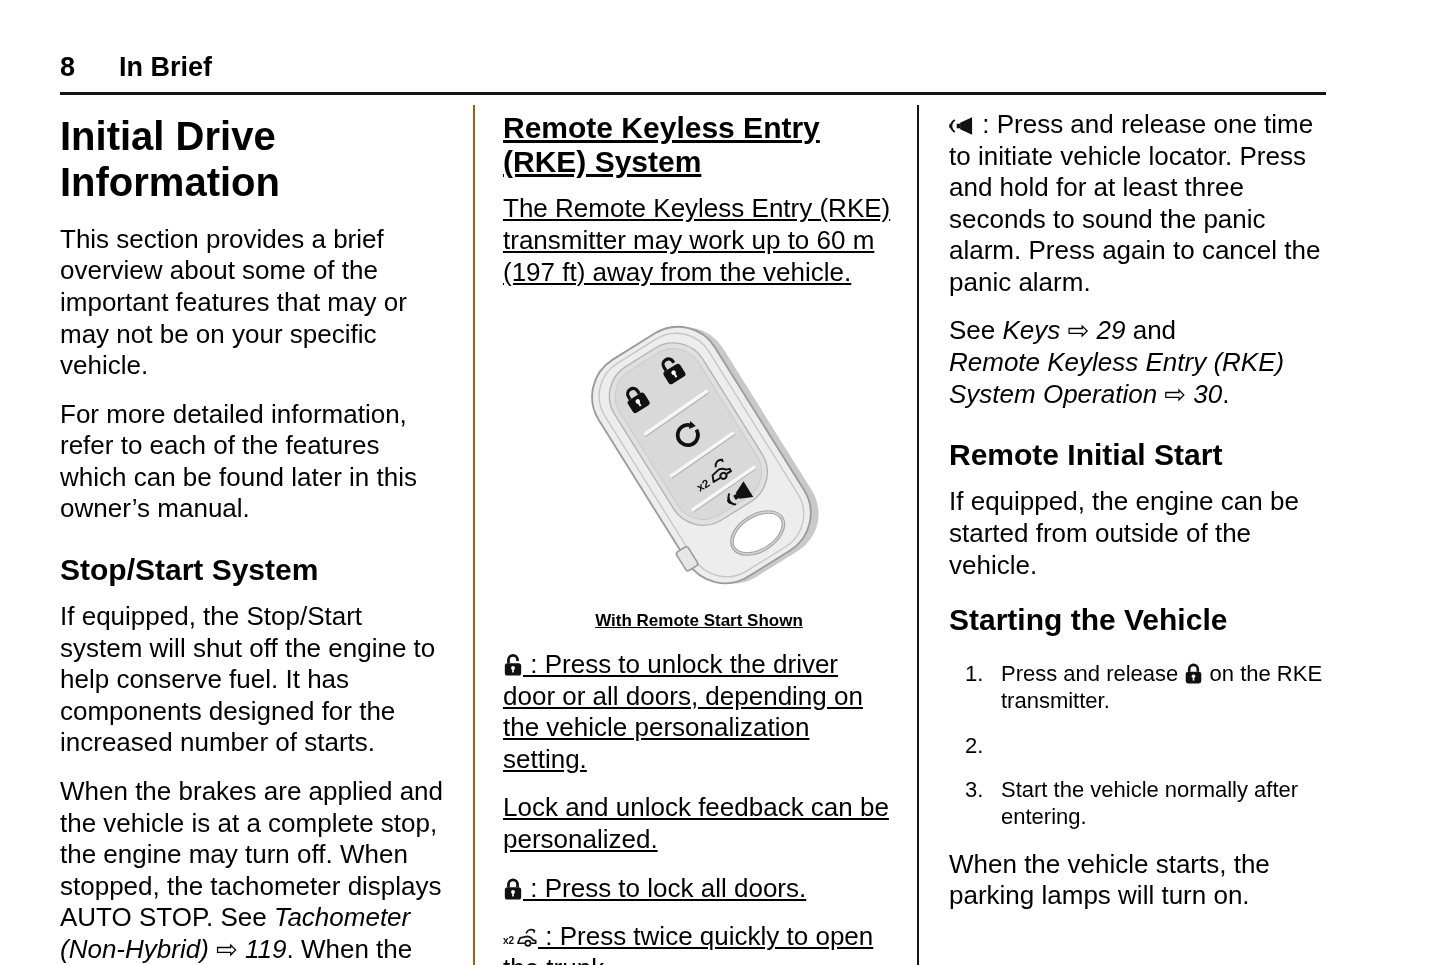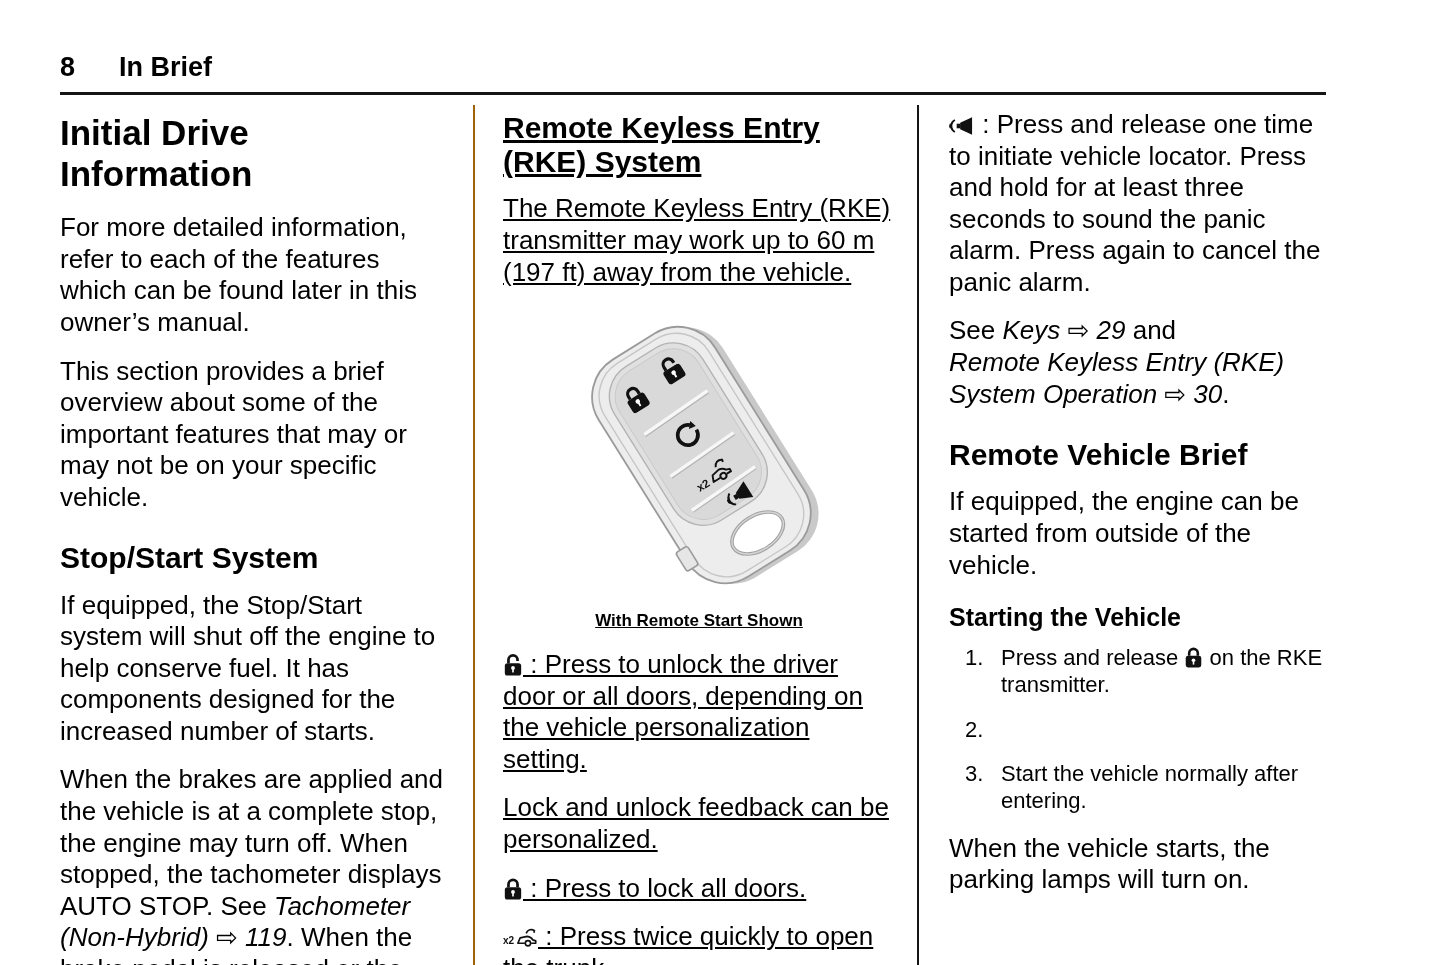"Initial Drive Information" h1.doc { font-size: 35px -> 40px }
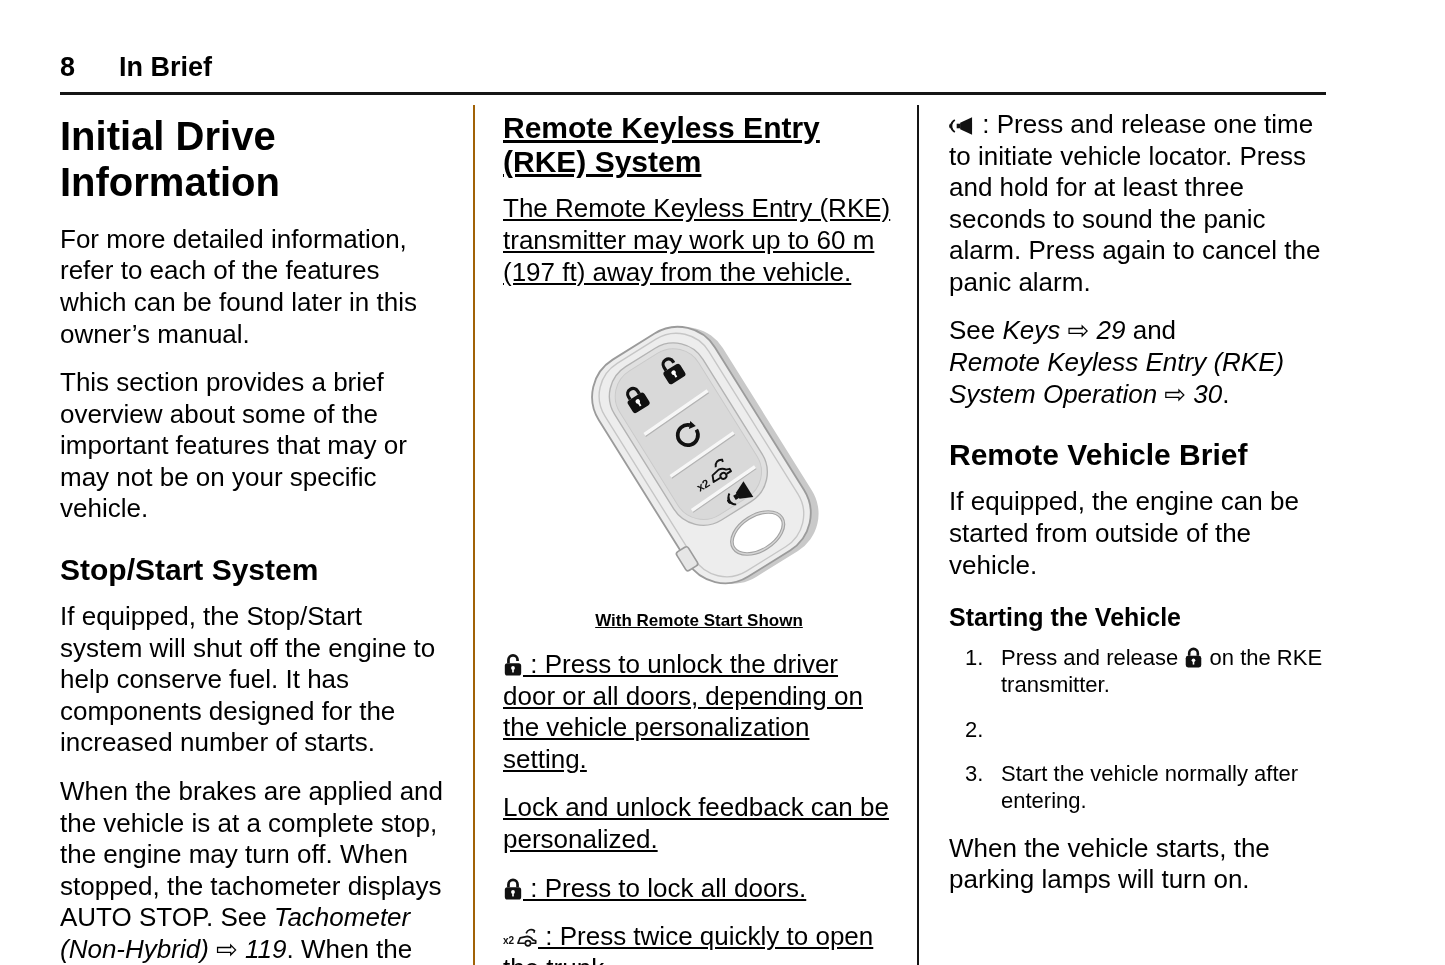"For more detailed information, refer" p.doc { order: before "This section provides a brief" -> after "This section provides a brief" }
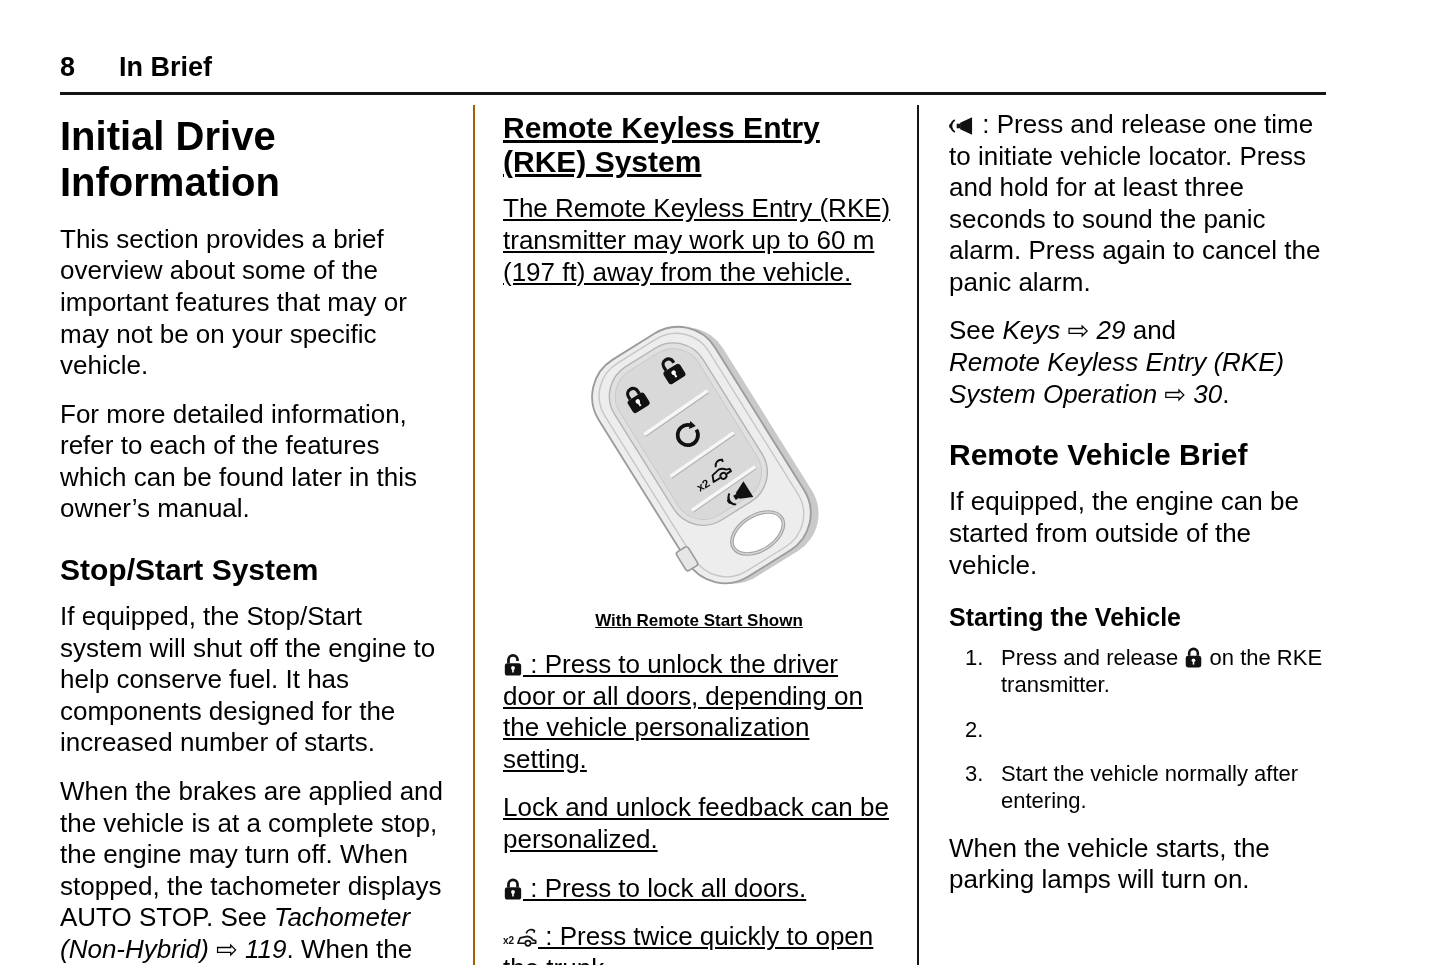"Remote Vehicle Brief" h2.doc { text: Vehicle Brief -> Initial Start }
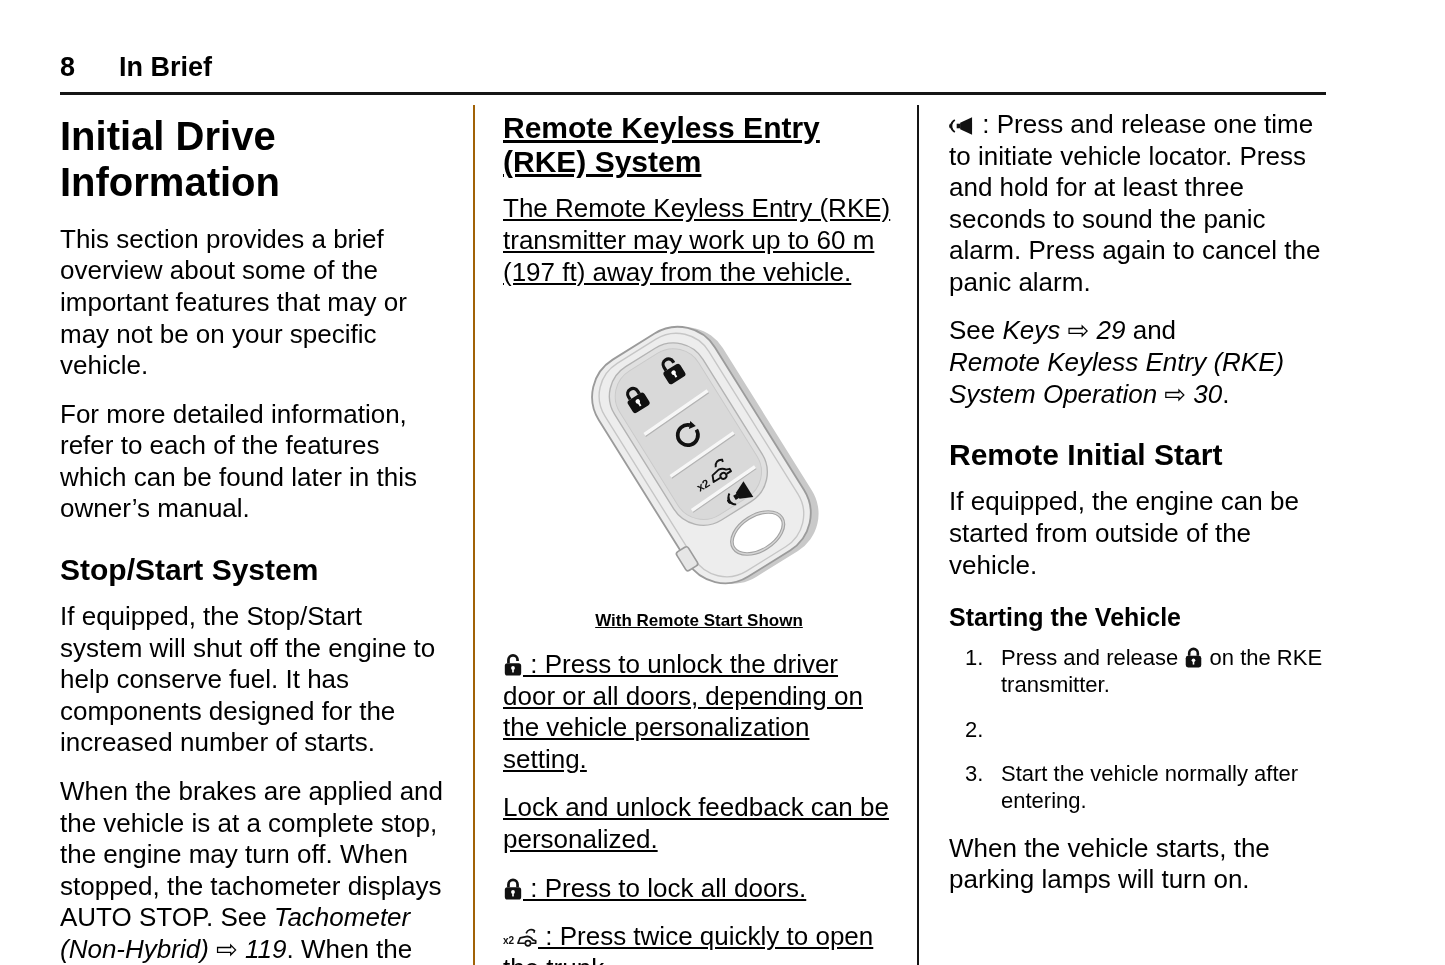"Starting the Vehicle" h3.doc { font-size: 25px -> 30px; margin: 22px 0 13px -> 22px 0 24px }
